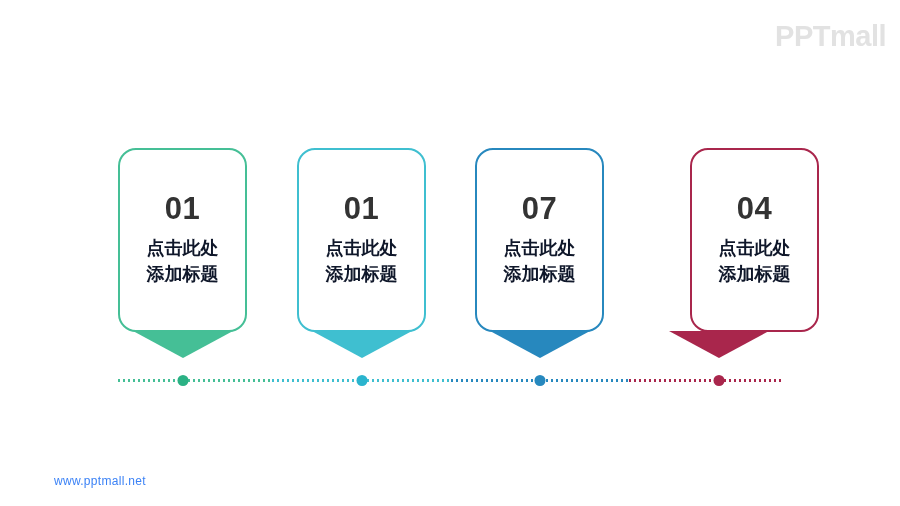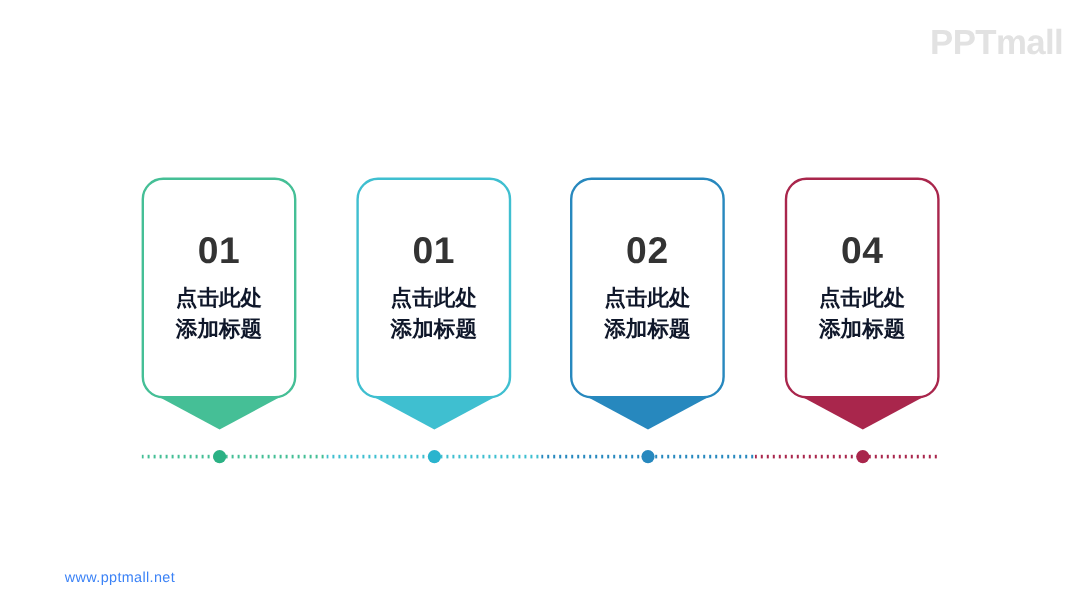"02" div.card-number { text: 02 -> 07 }
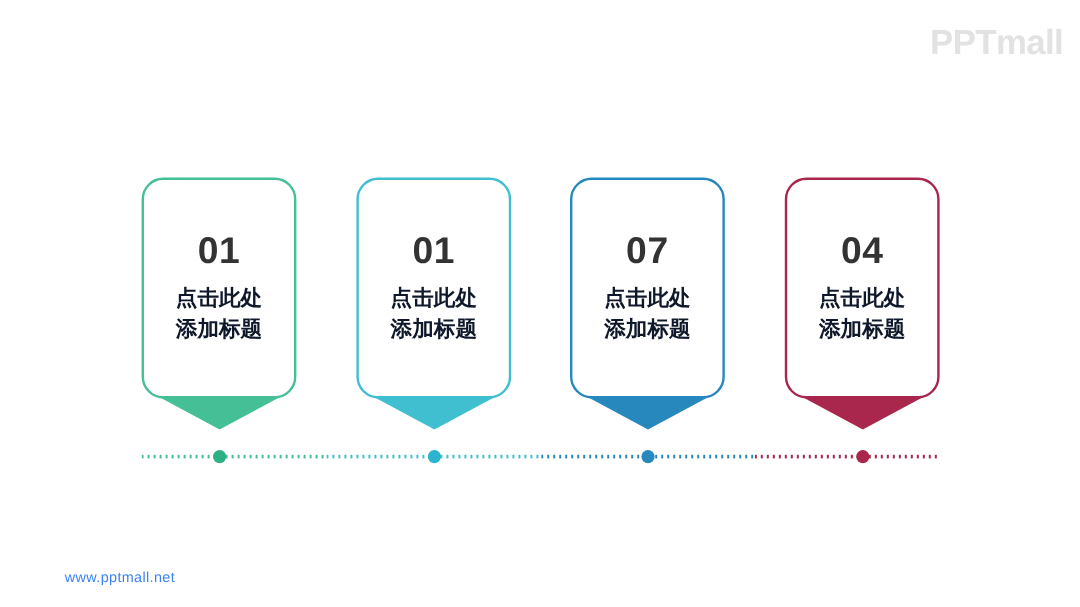"04" div.card-box { margin-left: none -> 36px }
